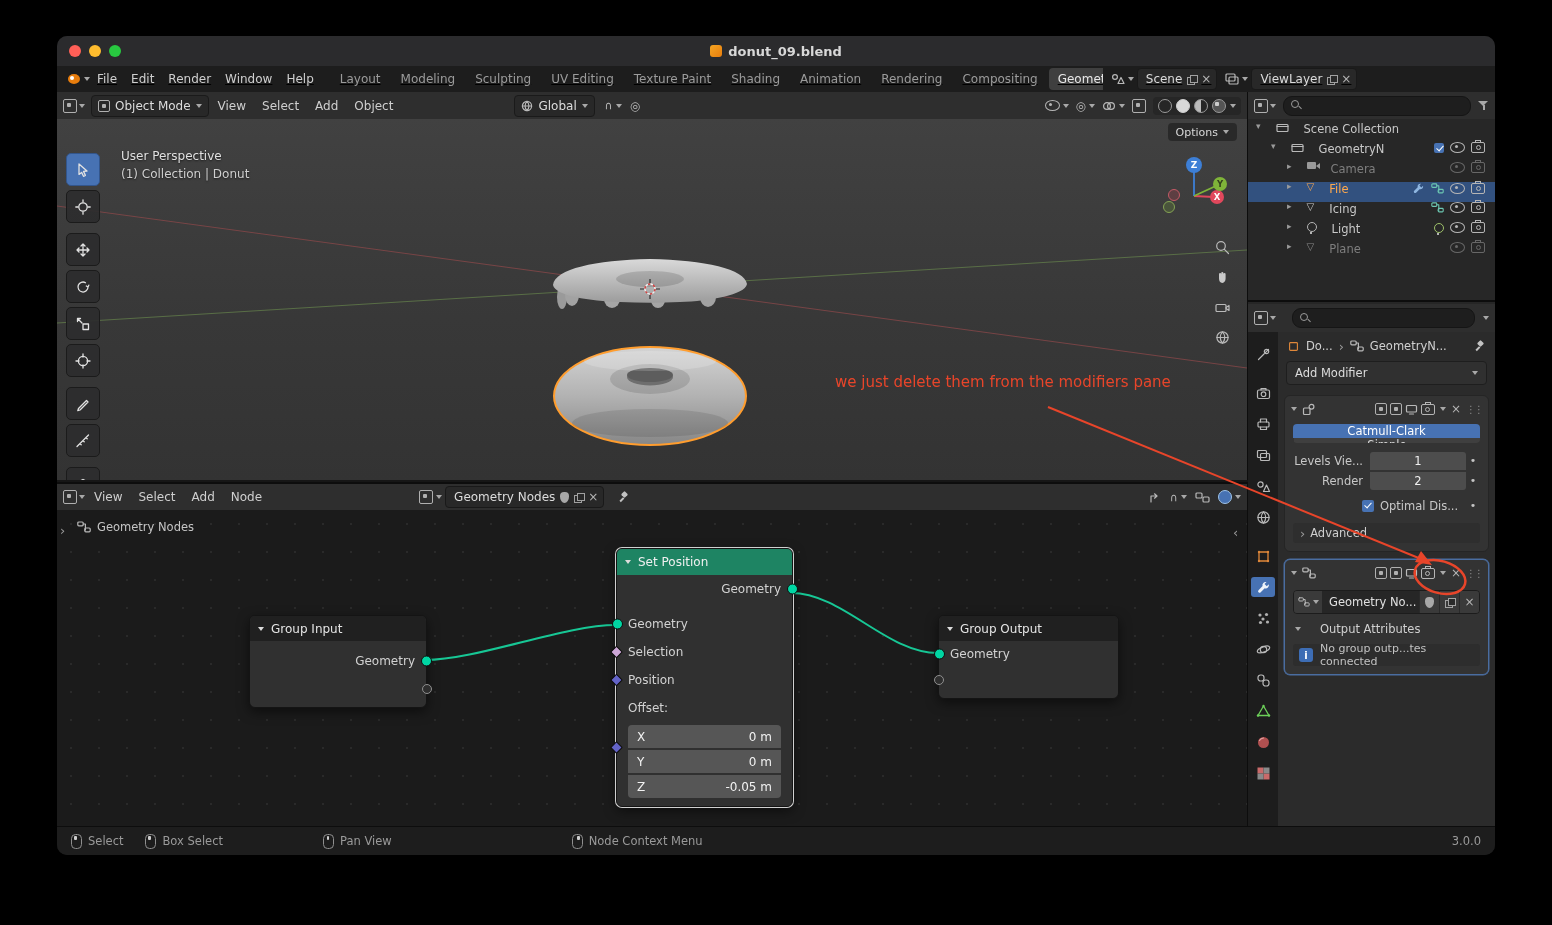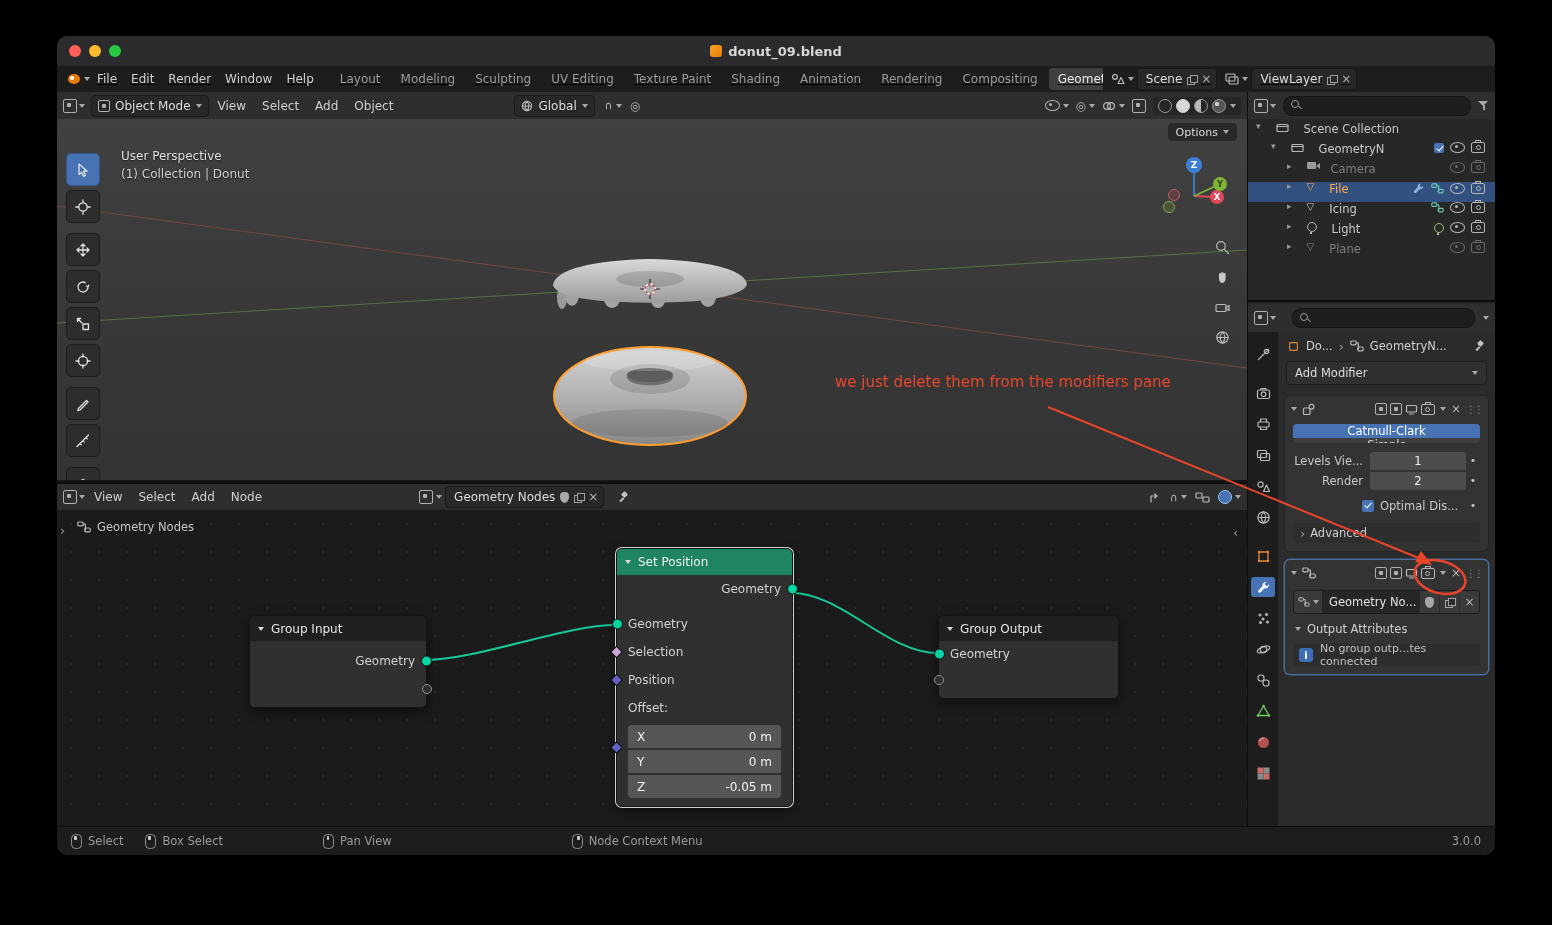"Output Attributes" .oattr { gap: 6px -> 19px }
